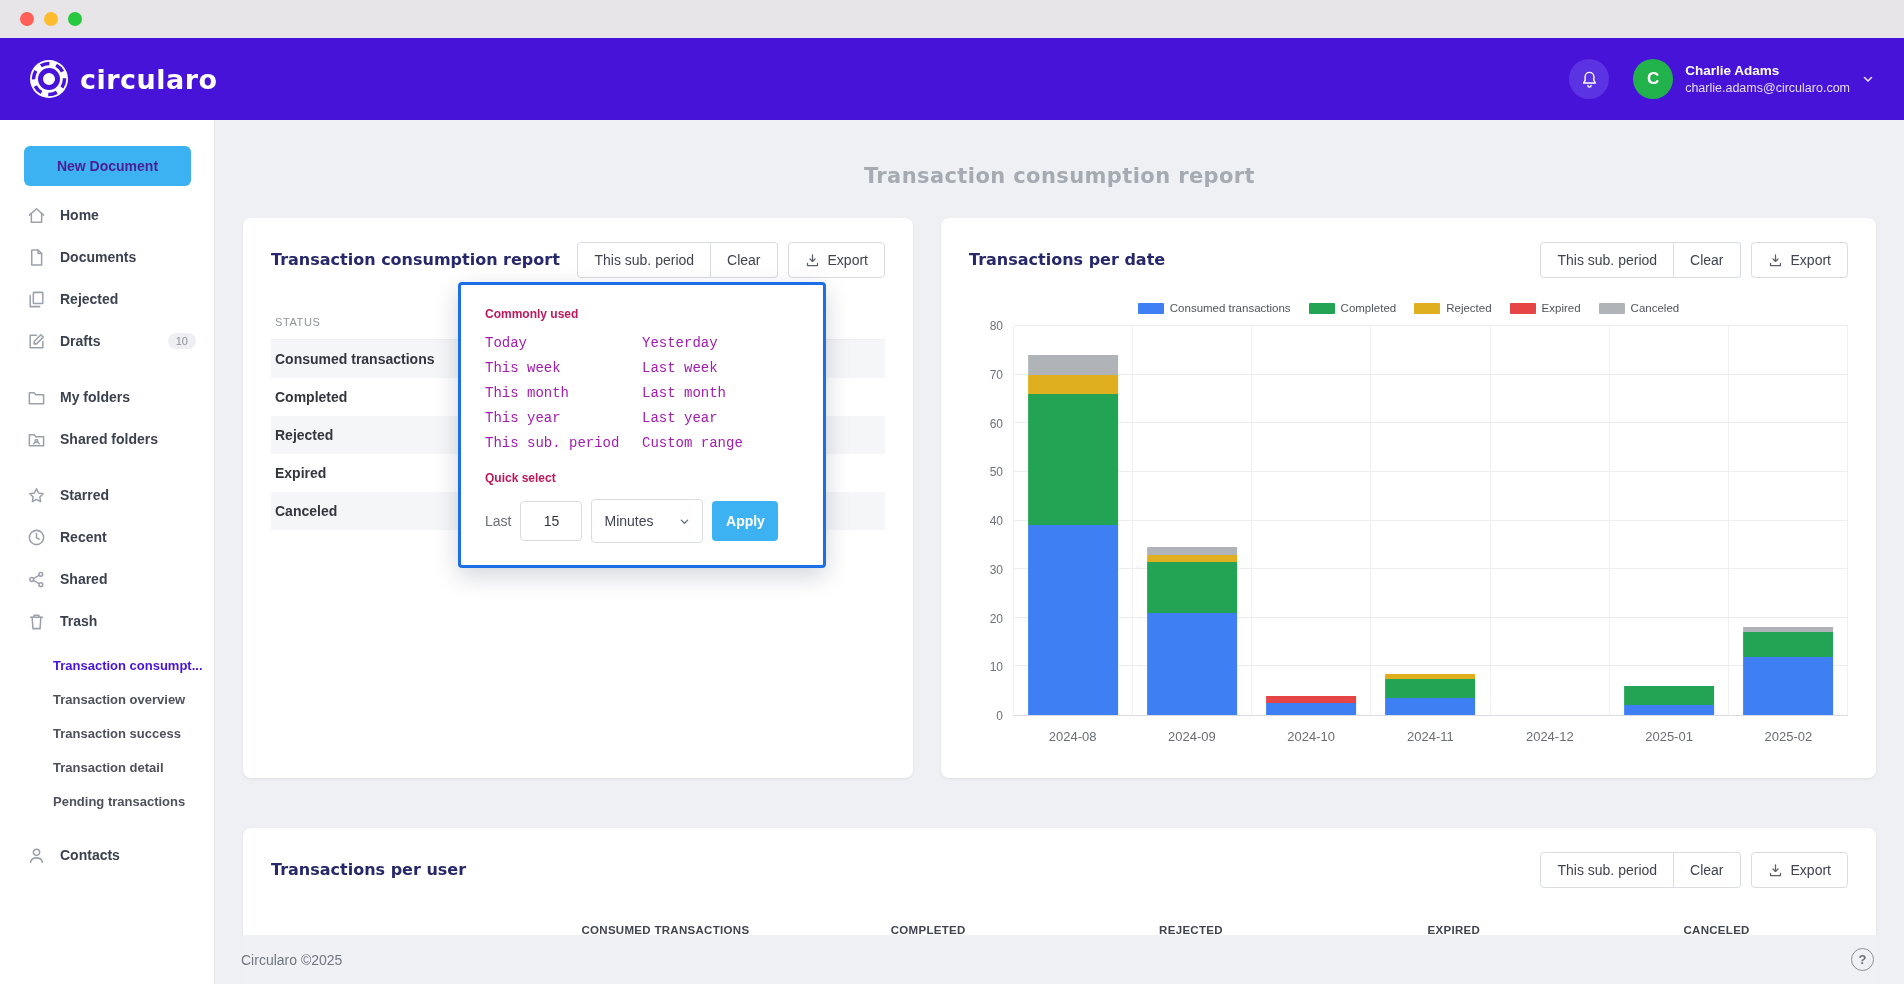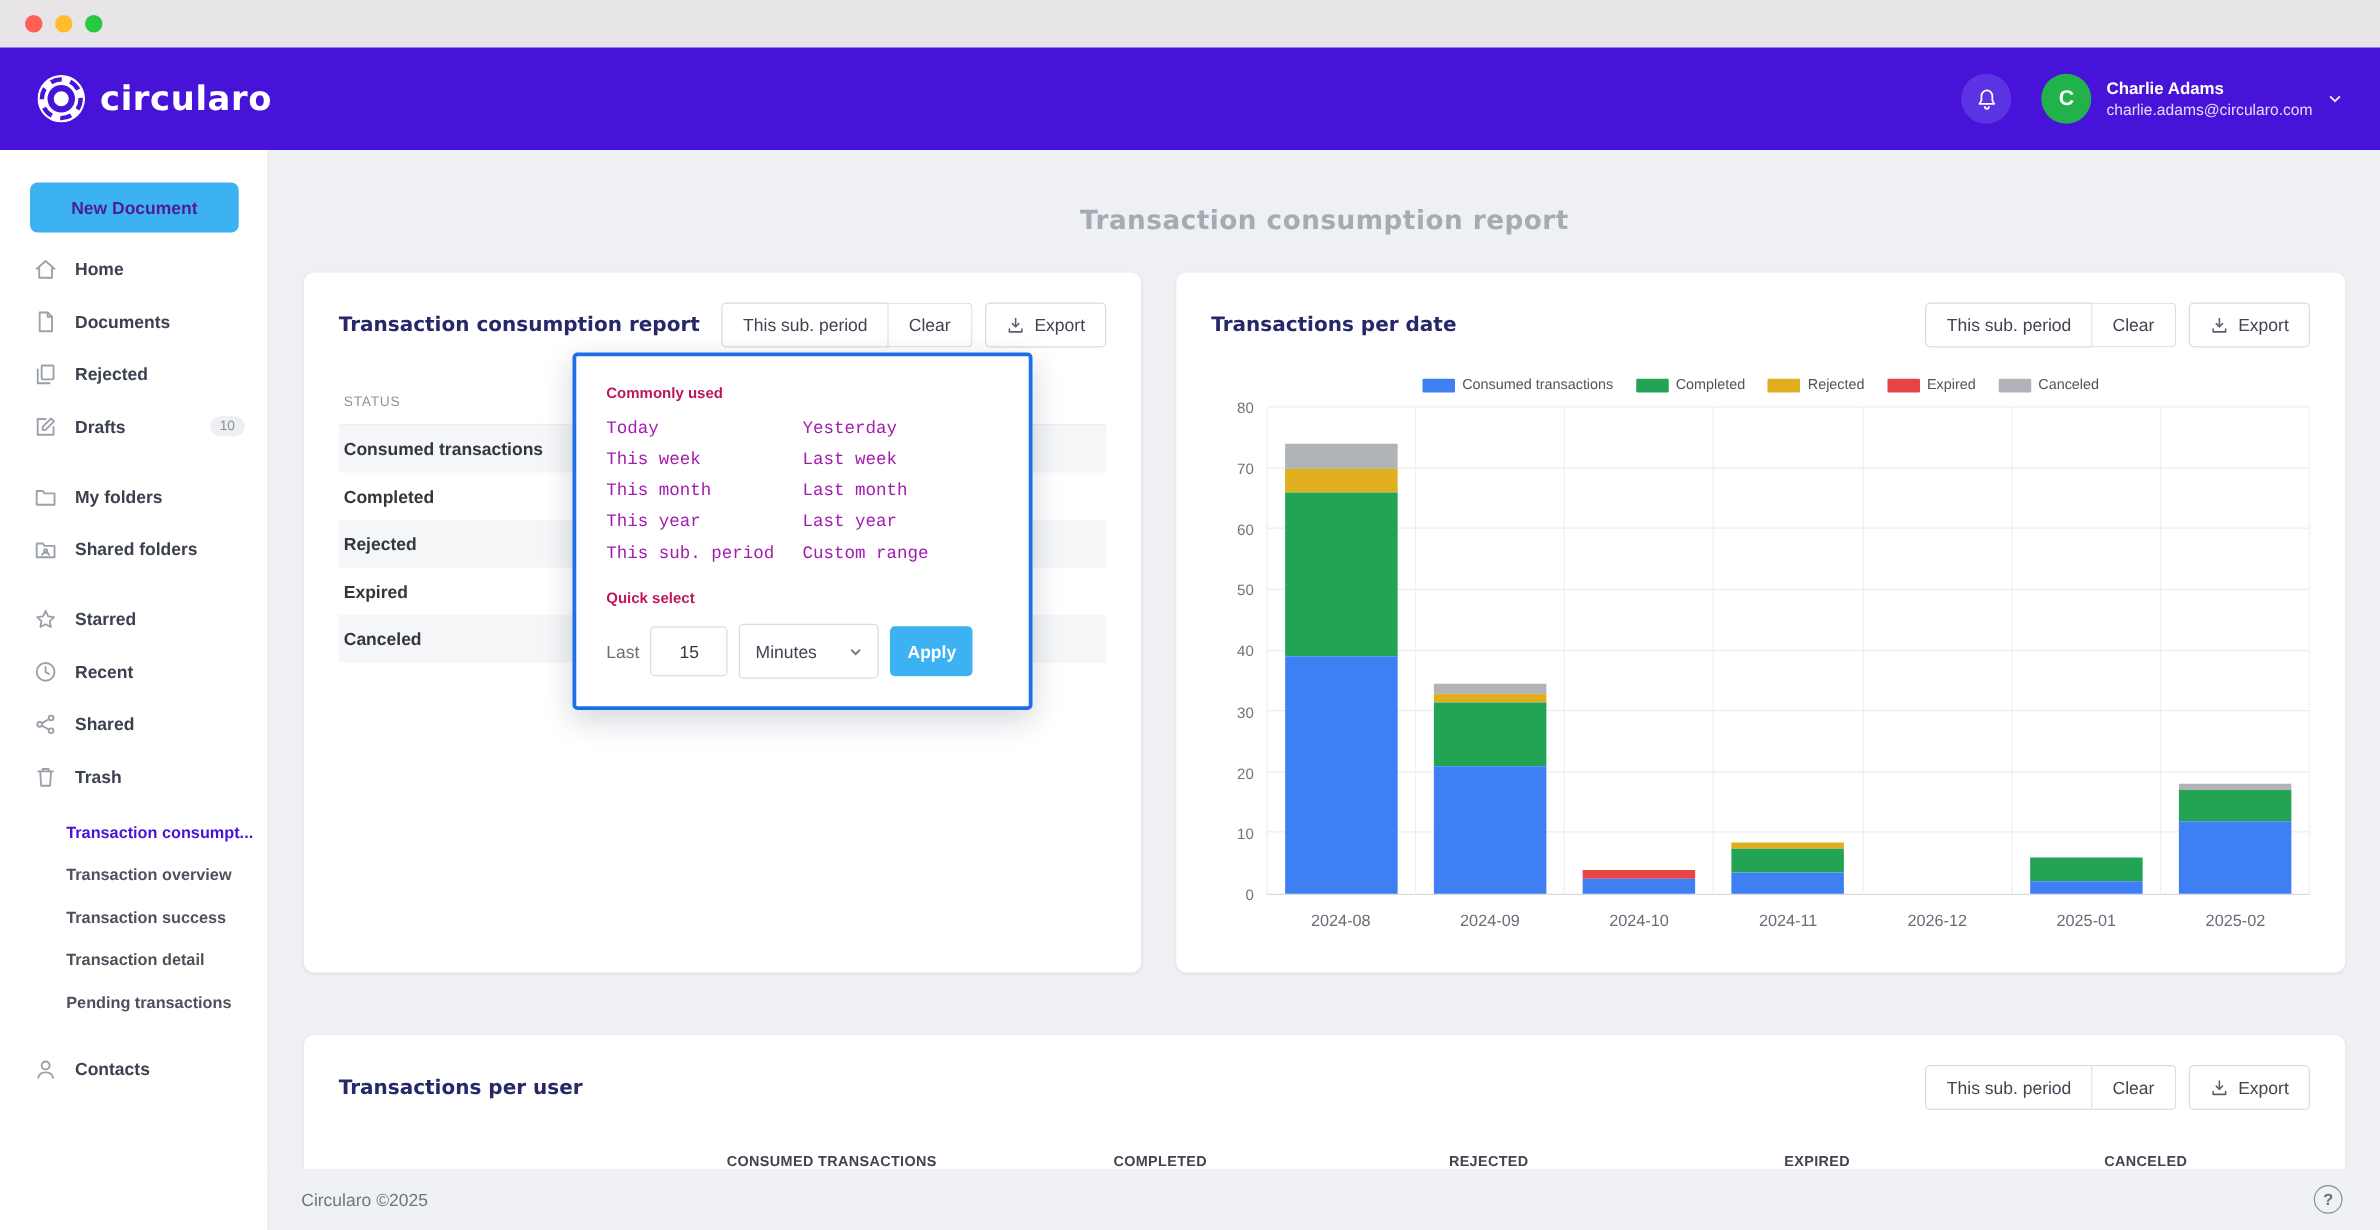"2026-12" div.x-label { text: 2026-12 -> 2024-12 }
